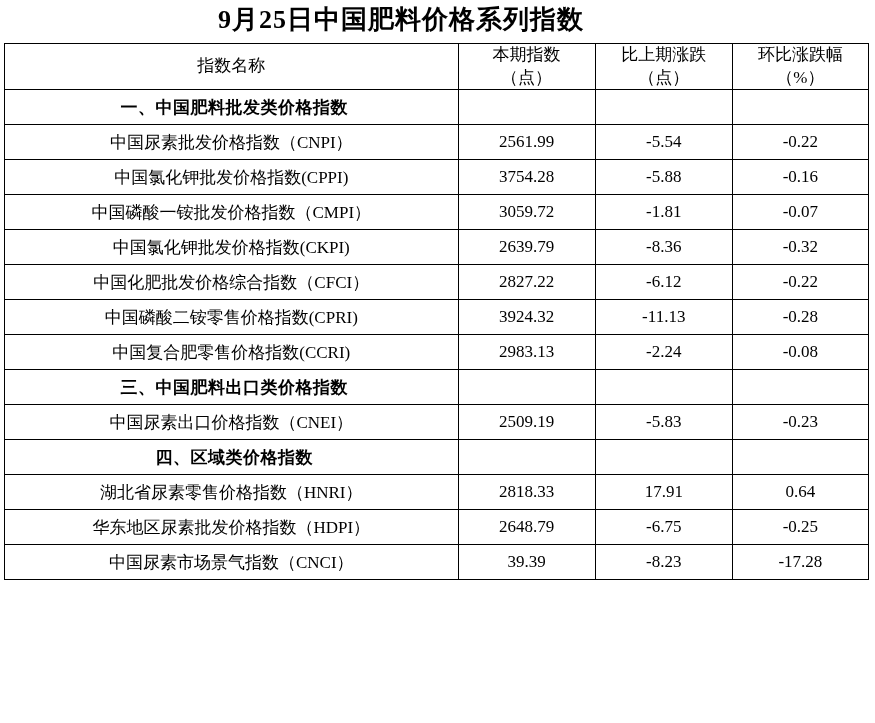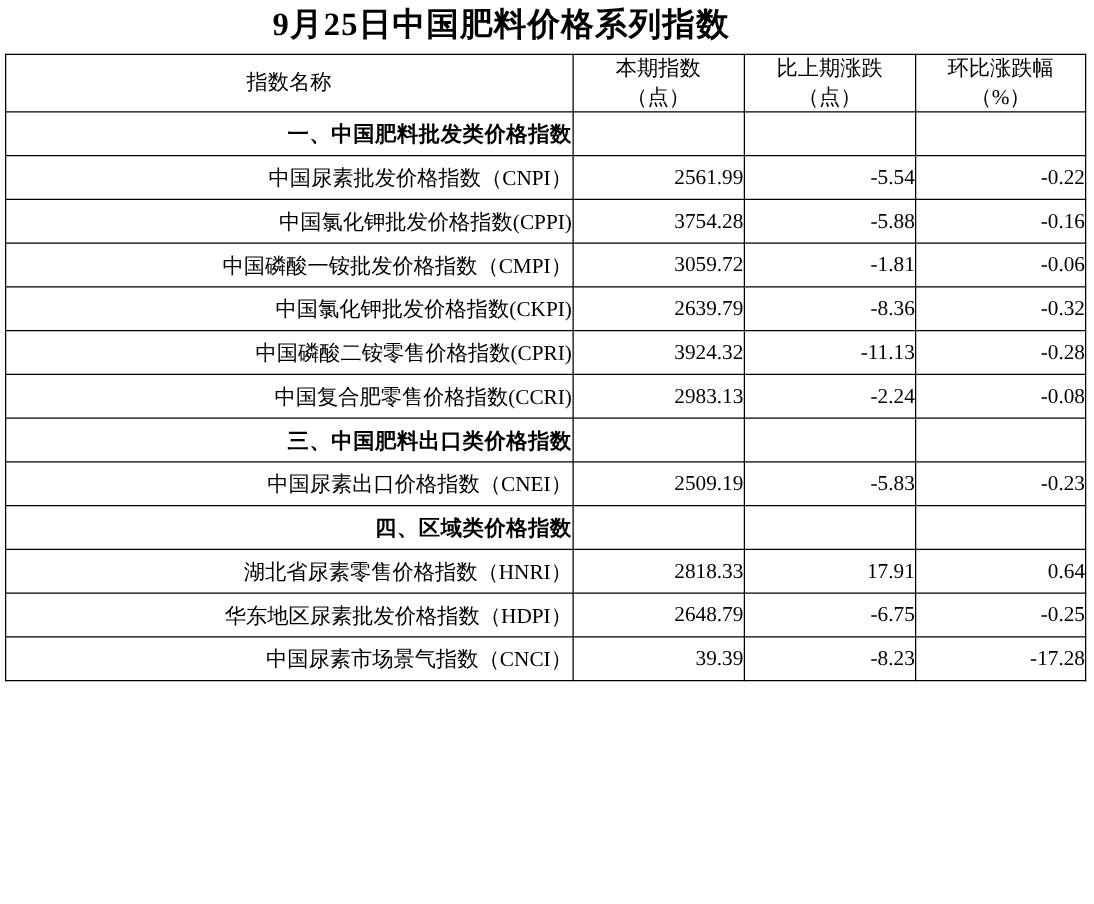"一、中国肥料批发类价格指数" td.name { text-align: right -> center }
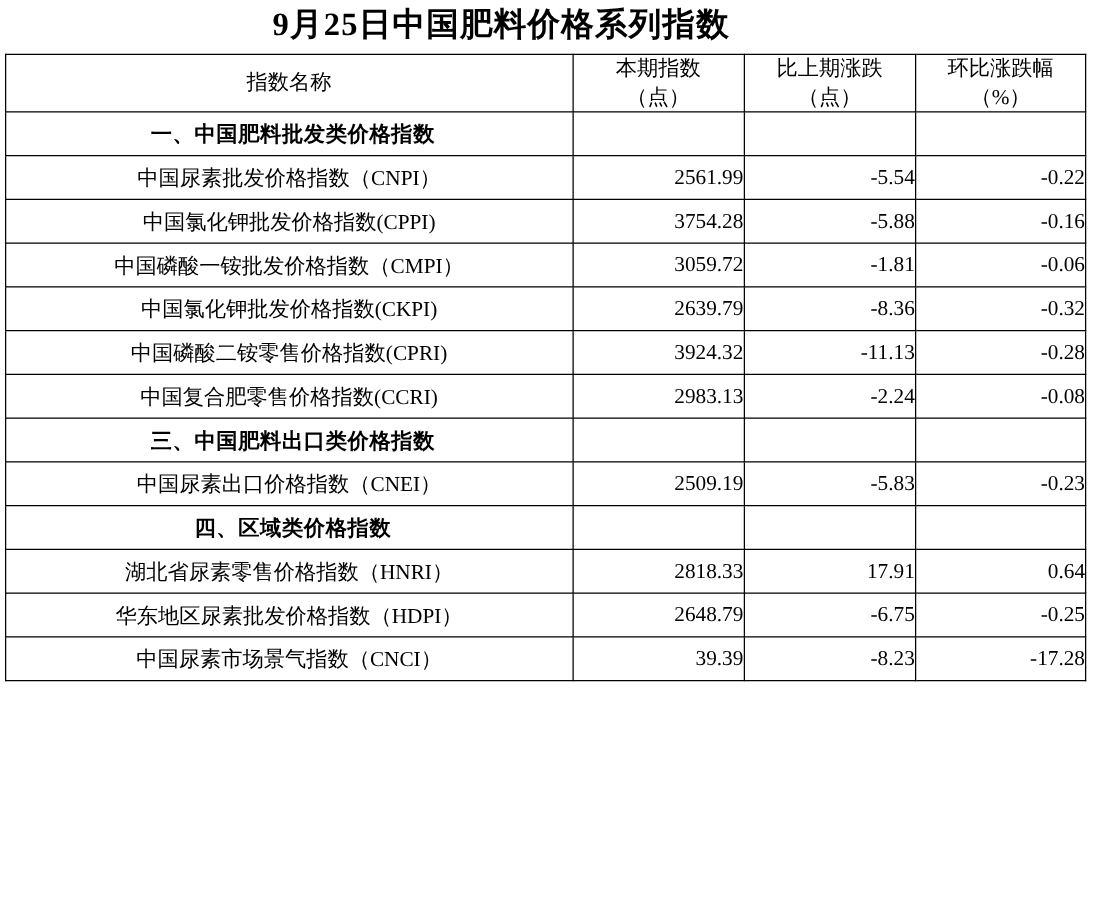"2561.99" td.num { text-align: right -> center }
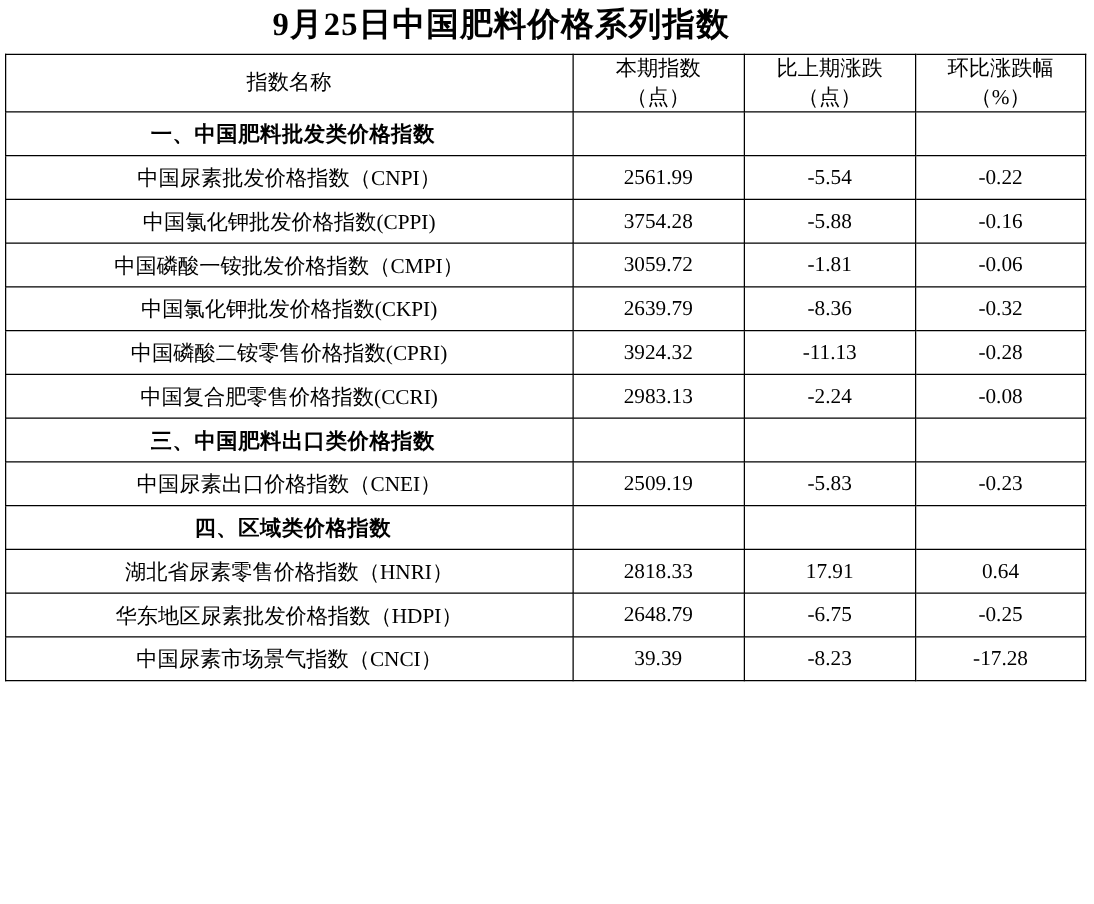"-0.06" td.num { text: -0.06 -> -0.07 }
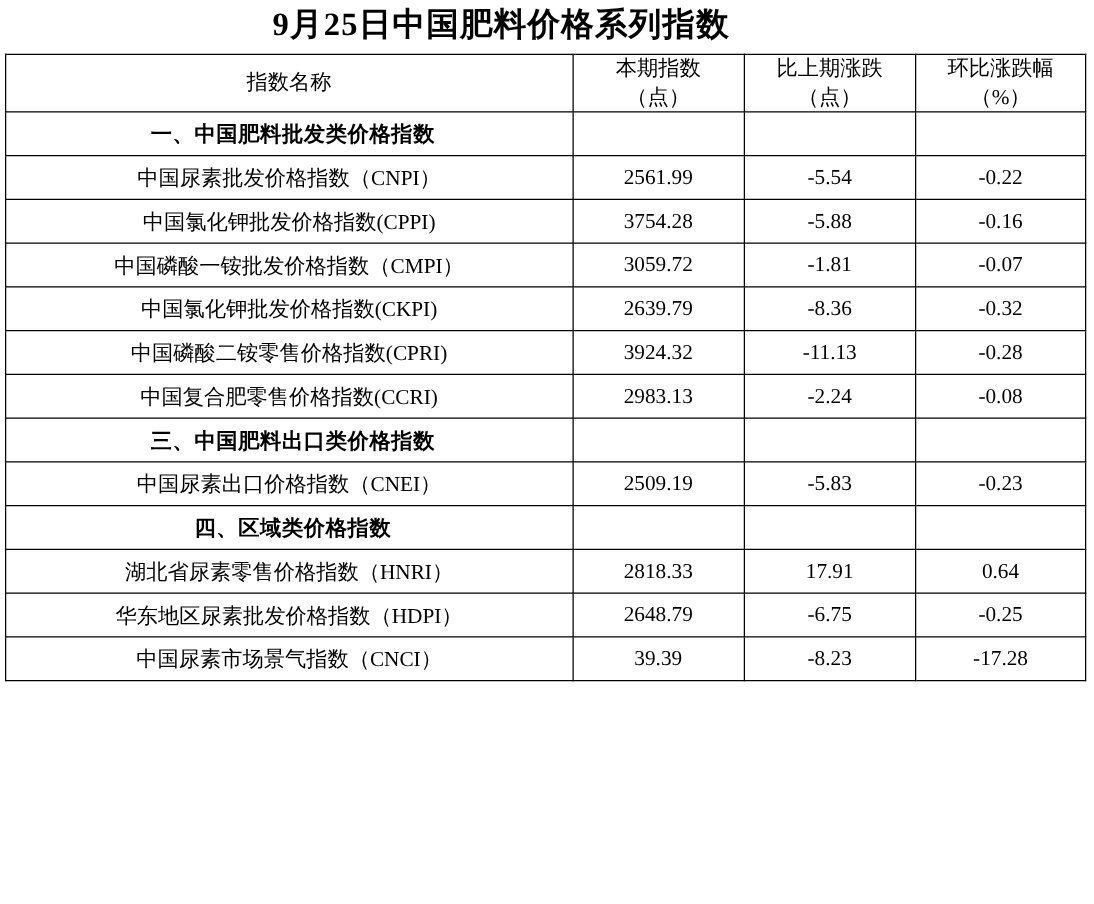"中国化肥批发价格综合指数（CFCI）" tr { html: none -> <tr> <td>中国化肥批发价格综合指数（CFCI）</td> <td>2827.22</td> <td>-6.12</td> <td>-0.22</td> </tr> }
